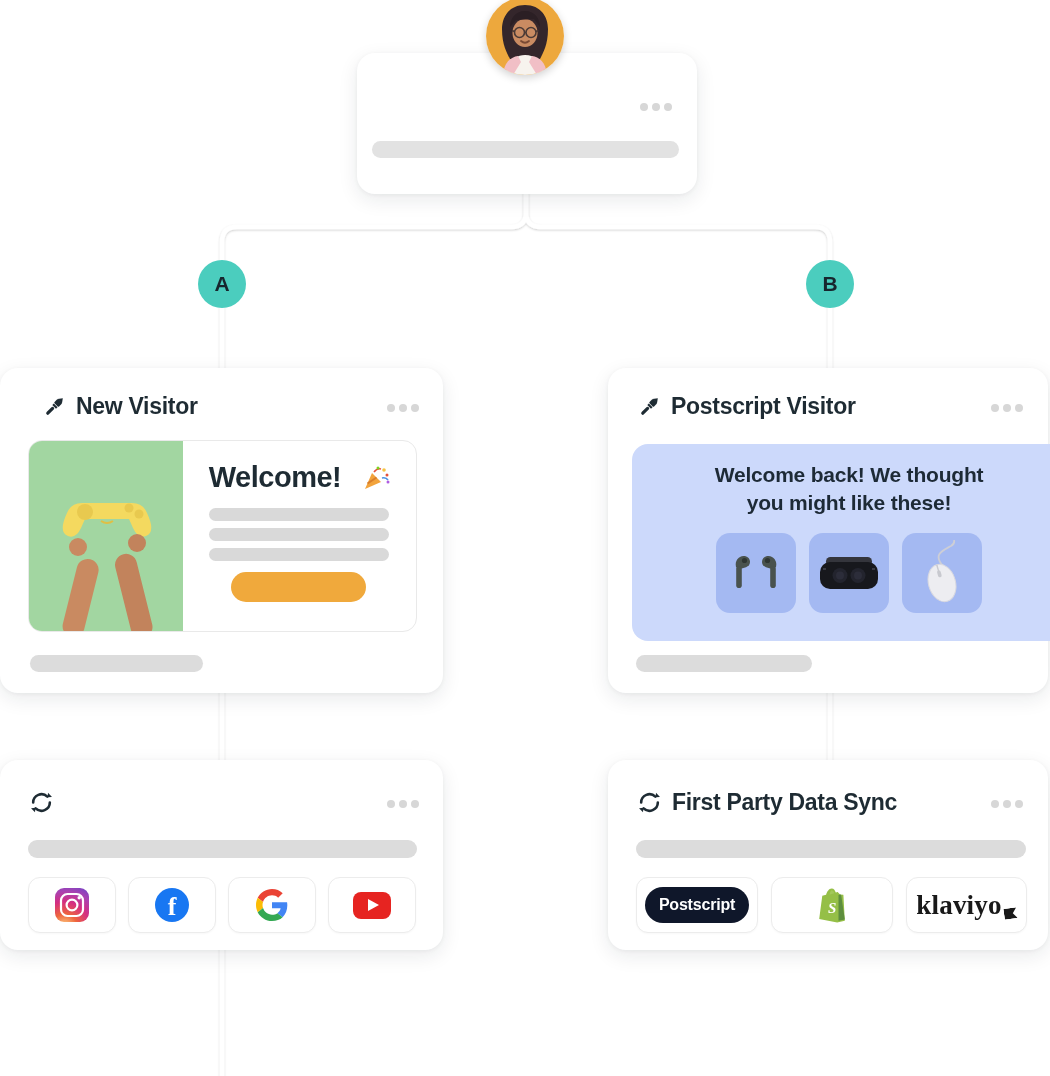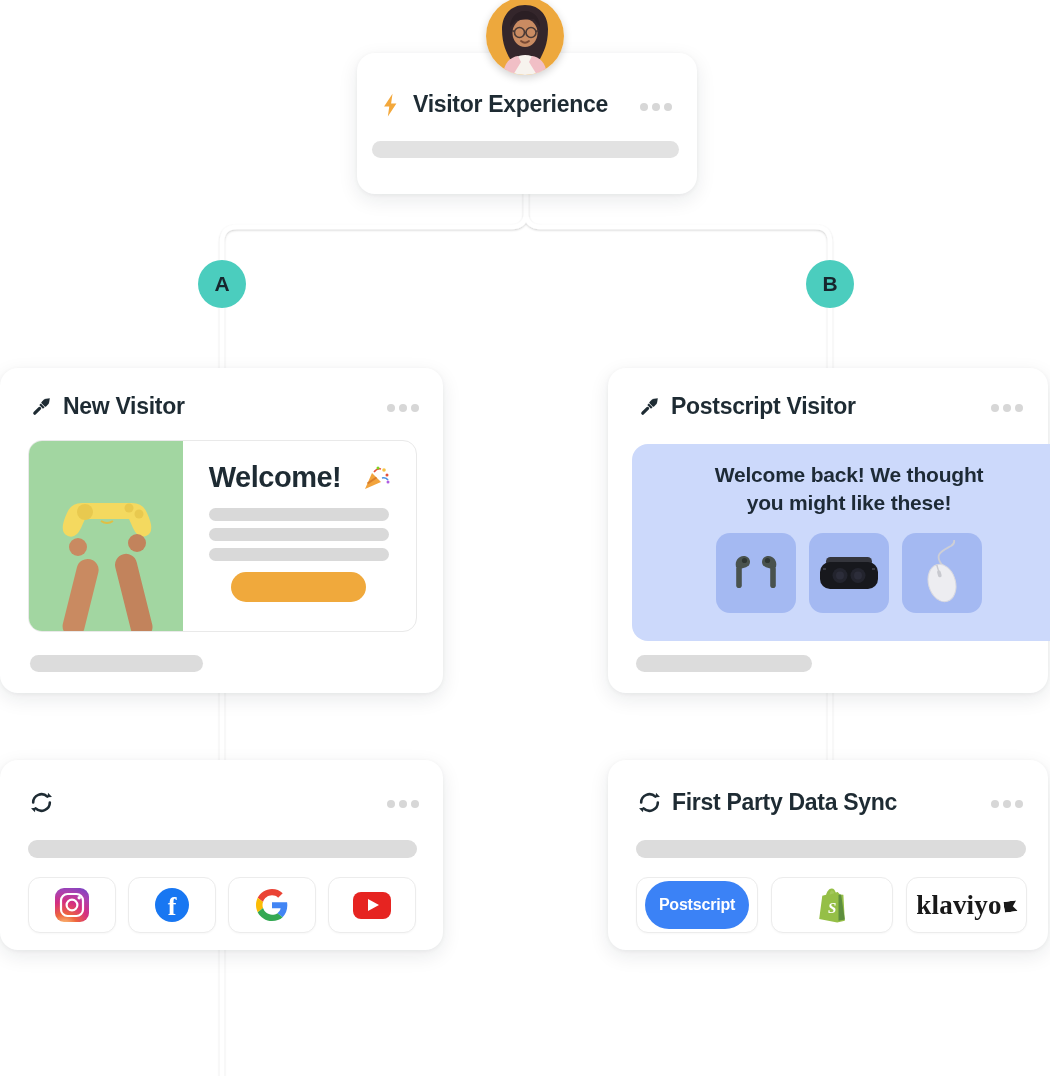"Visitor Experience" div.card-header { html: <div> <svg> <path></path> </svg> <span>Visitor Experience</span> </div> -> none }
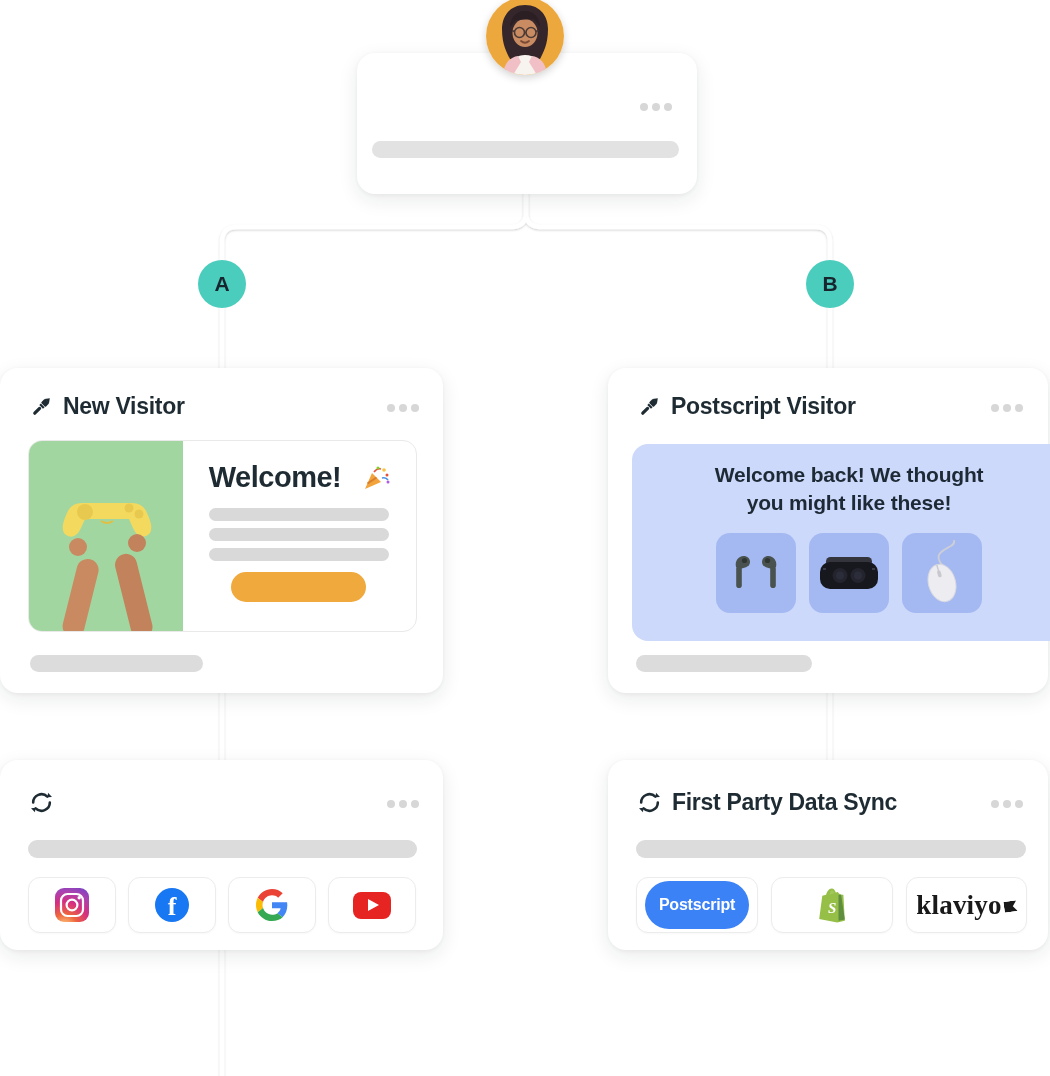"New Visitor" div.card-header { left: 28px -> 41px }
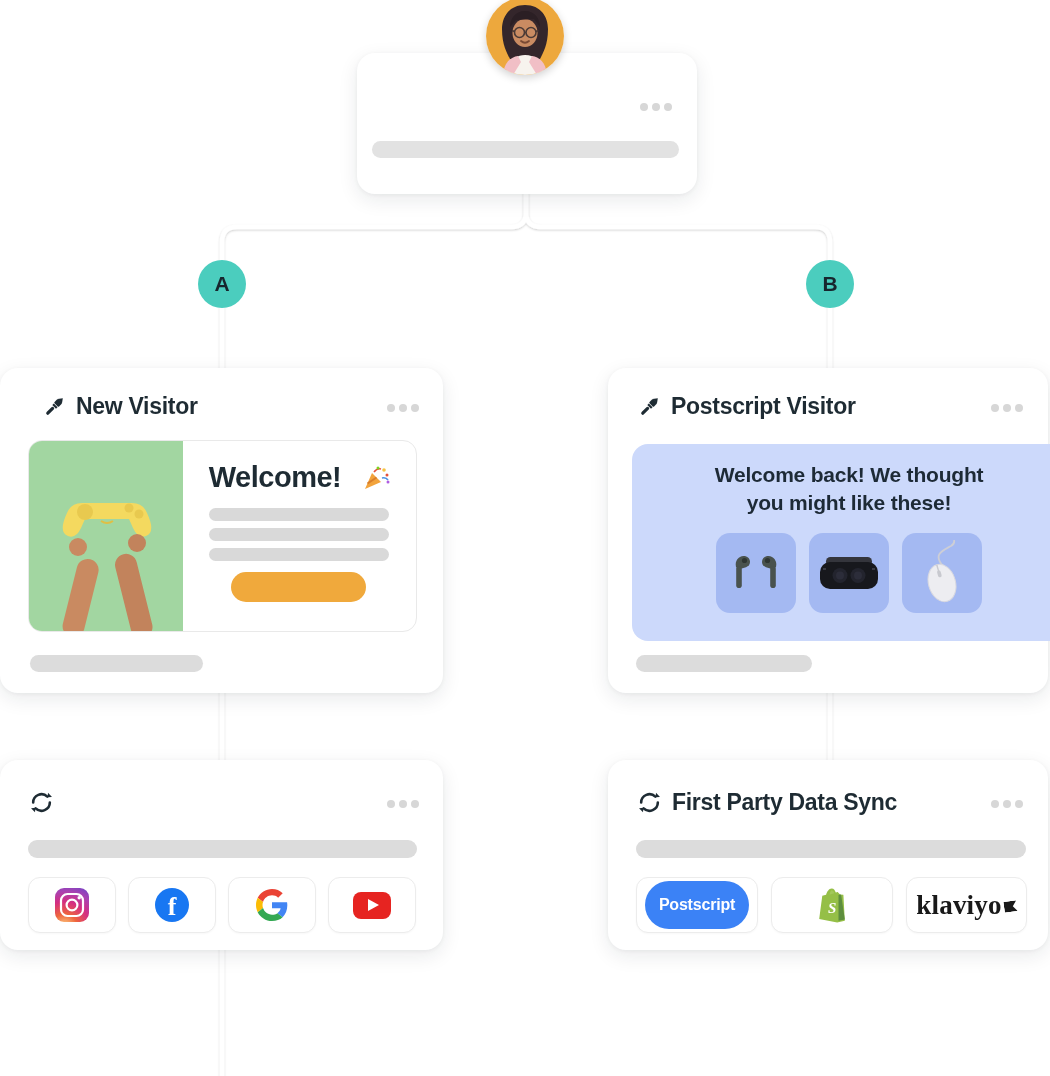"Postscript" .ps-pill { background: #3b82f6 -> #0f172a; height: 48px -> 36px }
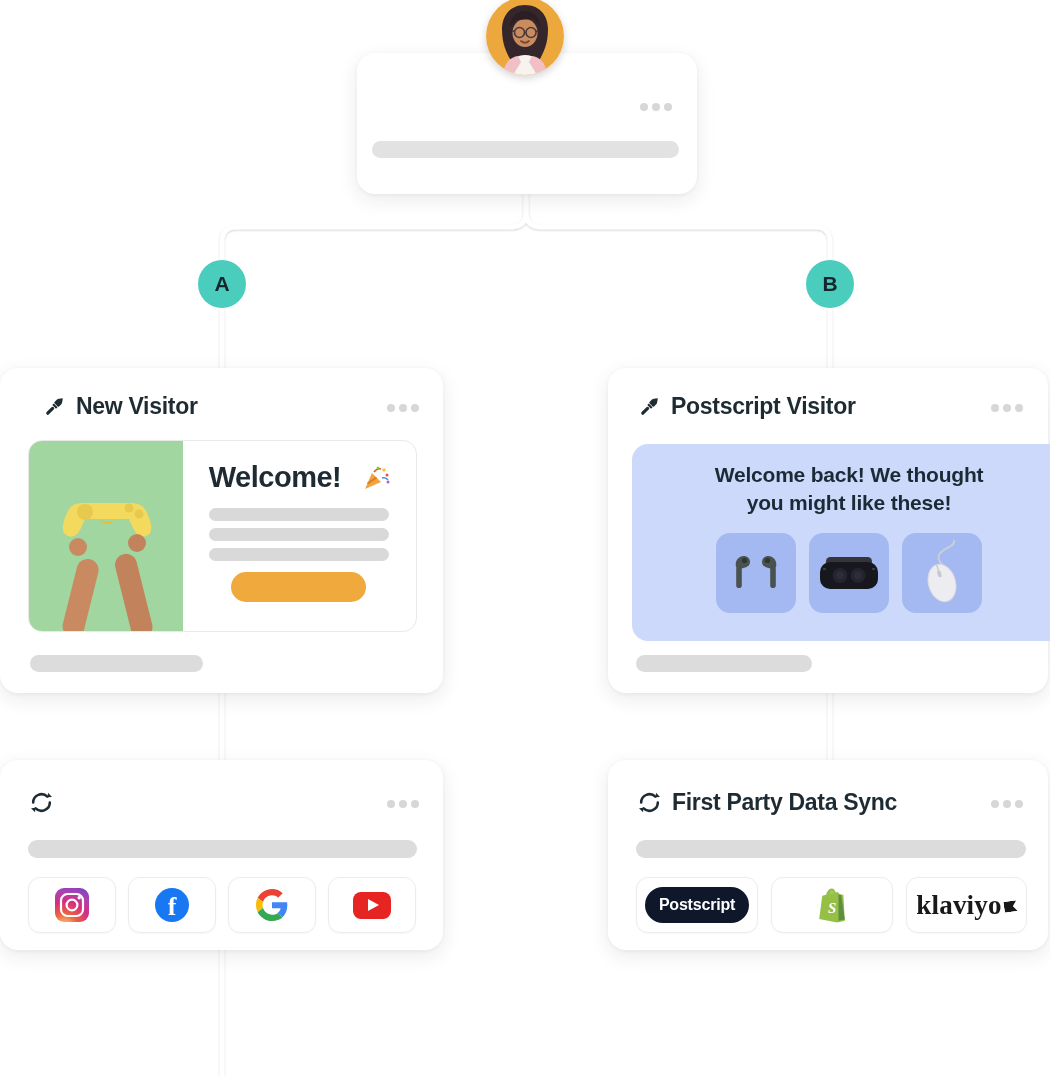"klaviyo" .klaviyo-wrap { align-items: center -> flex-end }
